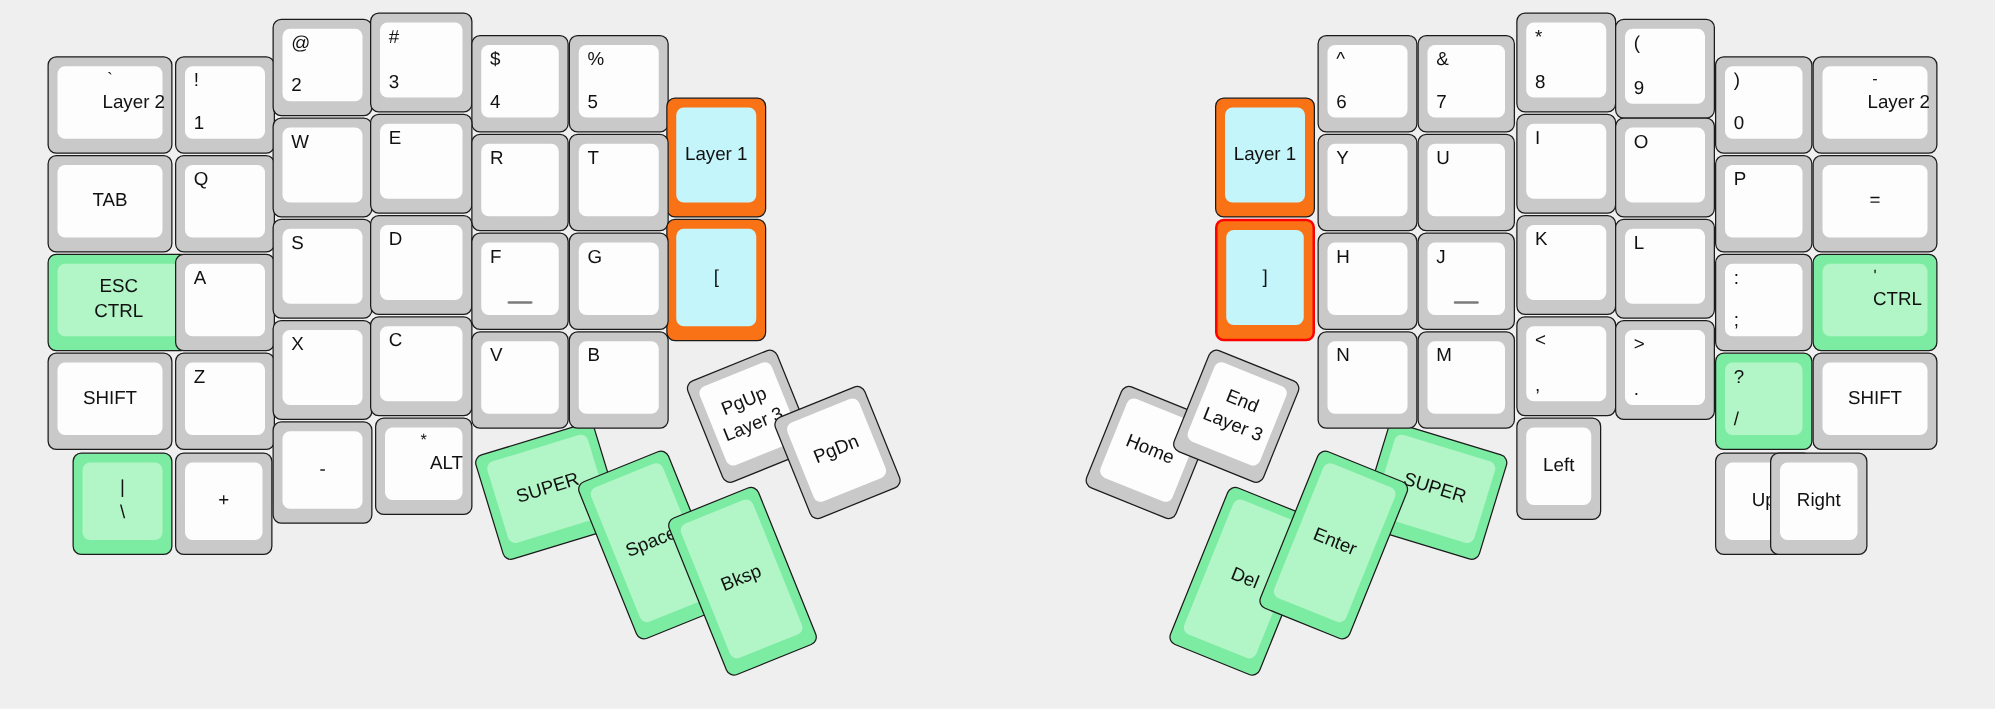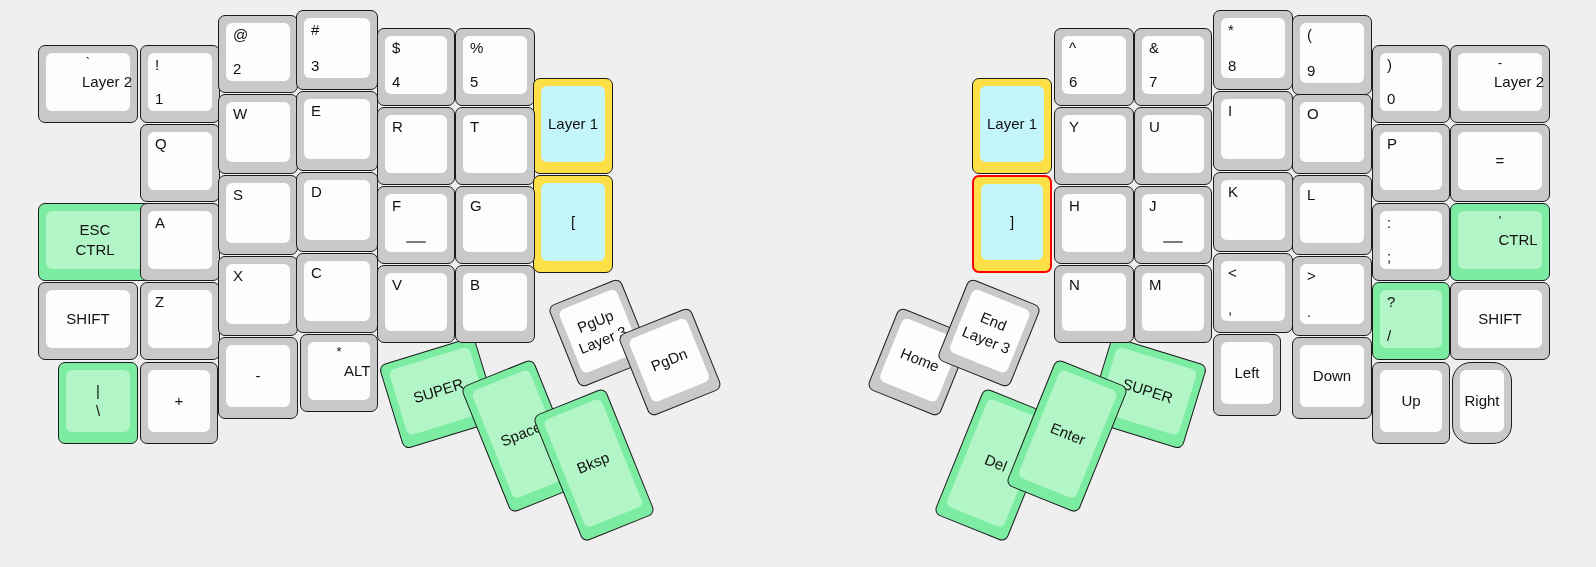"Layer 1" .key.blue { background: #fde047 -> #f97316 }
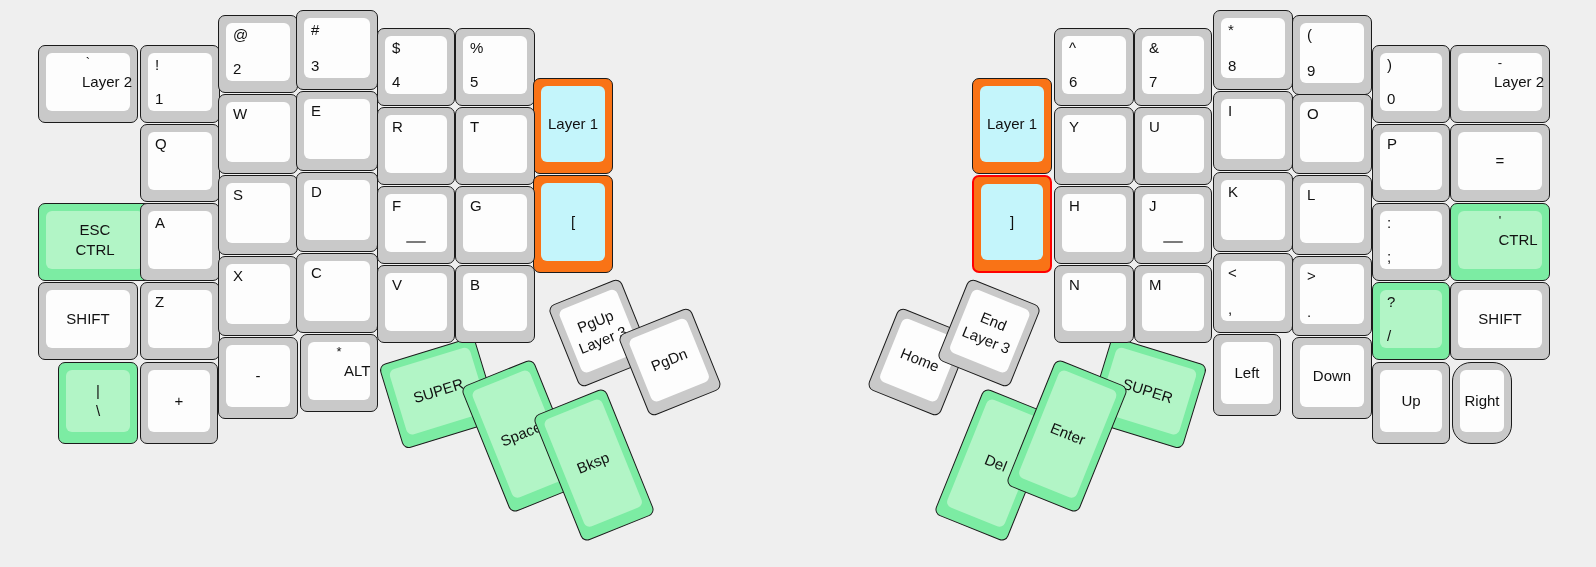"TAB" div.key { html: none -> <div> <div> <span>TAB</span> </div> </div> }
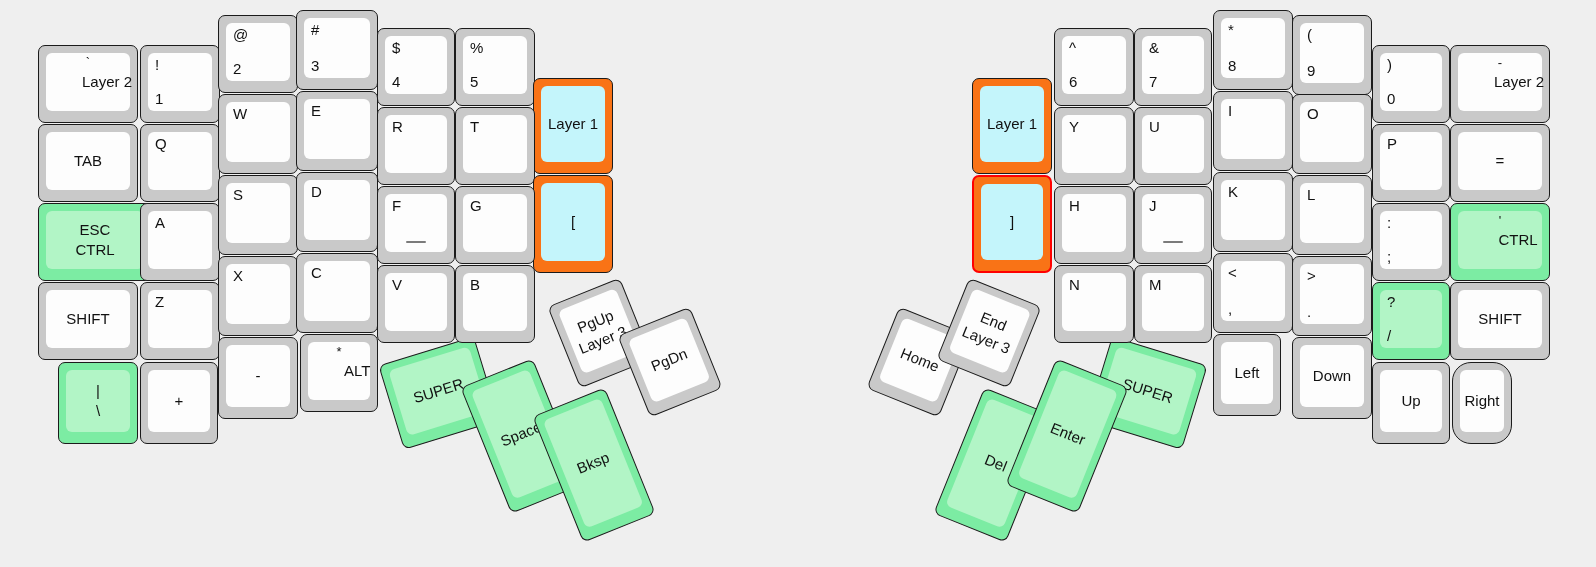"Down" div.key { html: <div> <div> <span>Down</span> </div> </div> -> none }
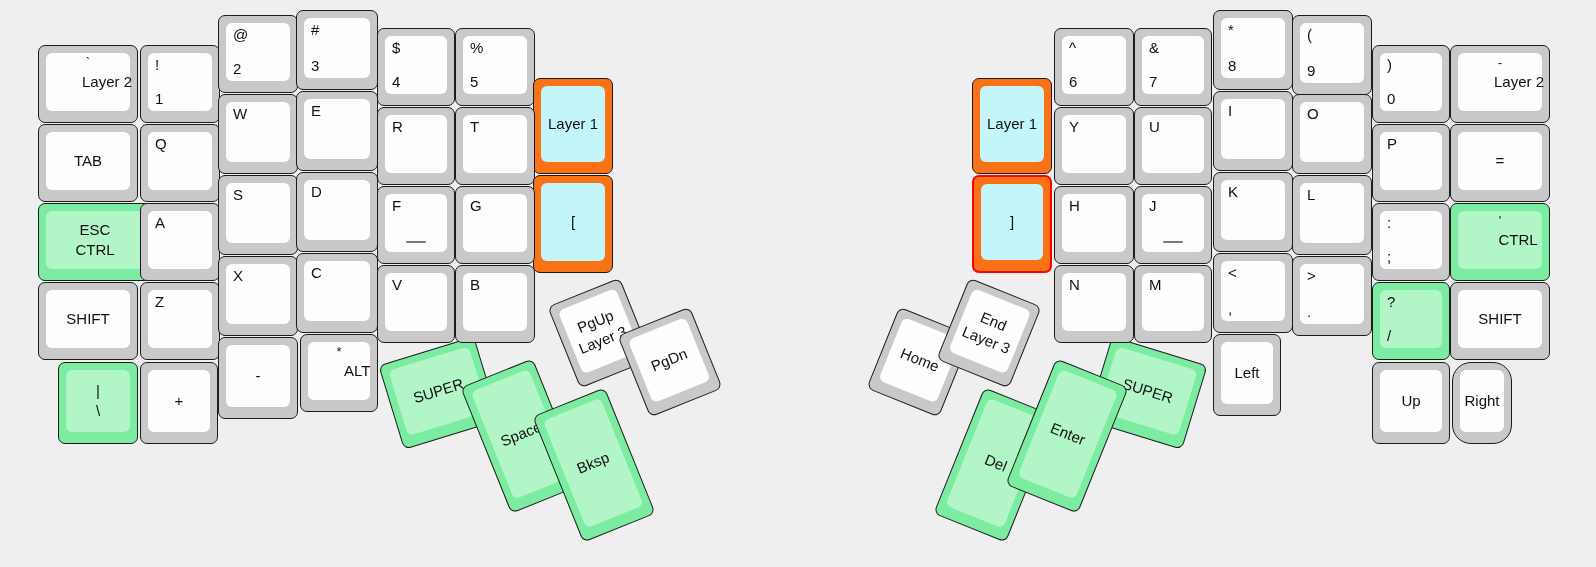"Right" div.key { border-radius: 19px -> none; left: 1452px -> 1416px; width: 60px -> 78px }
